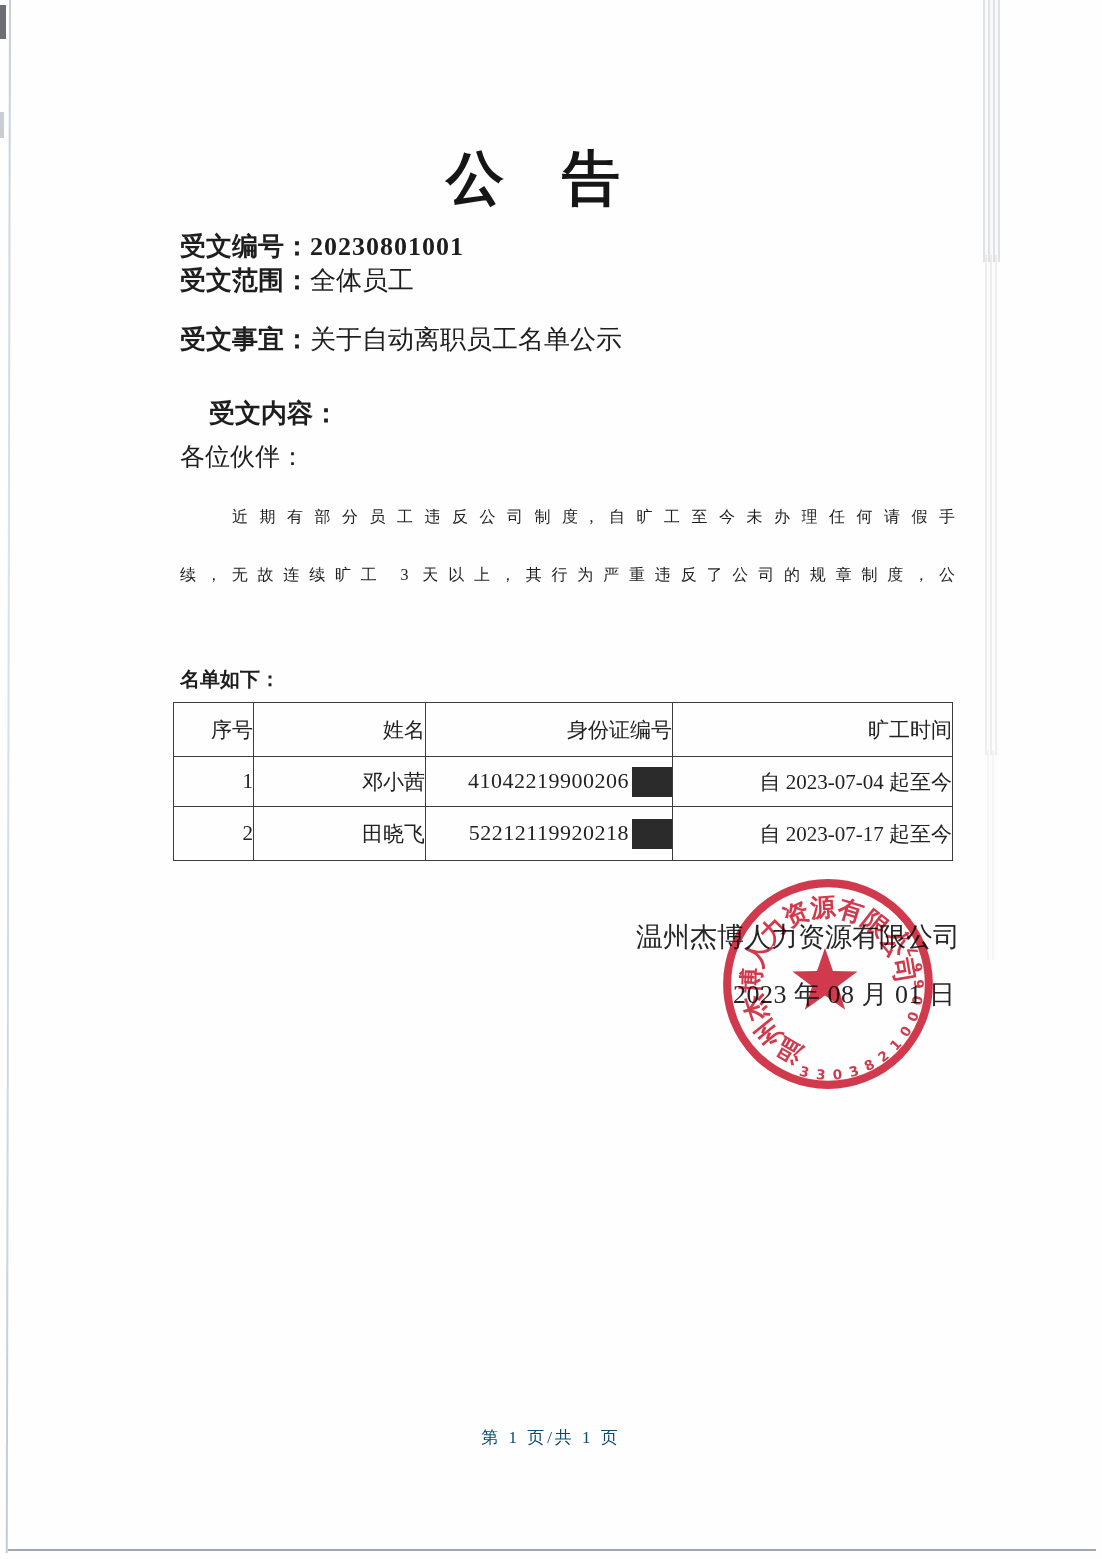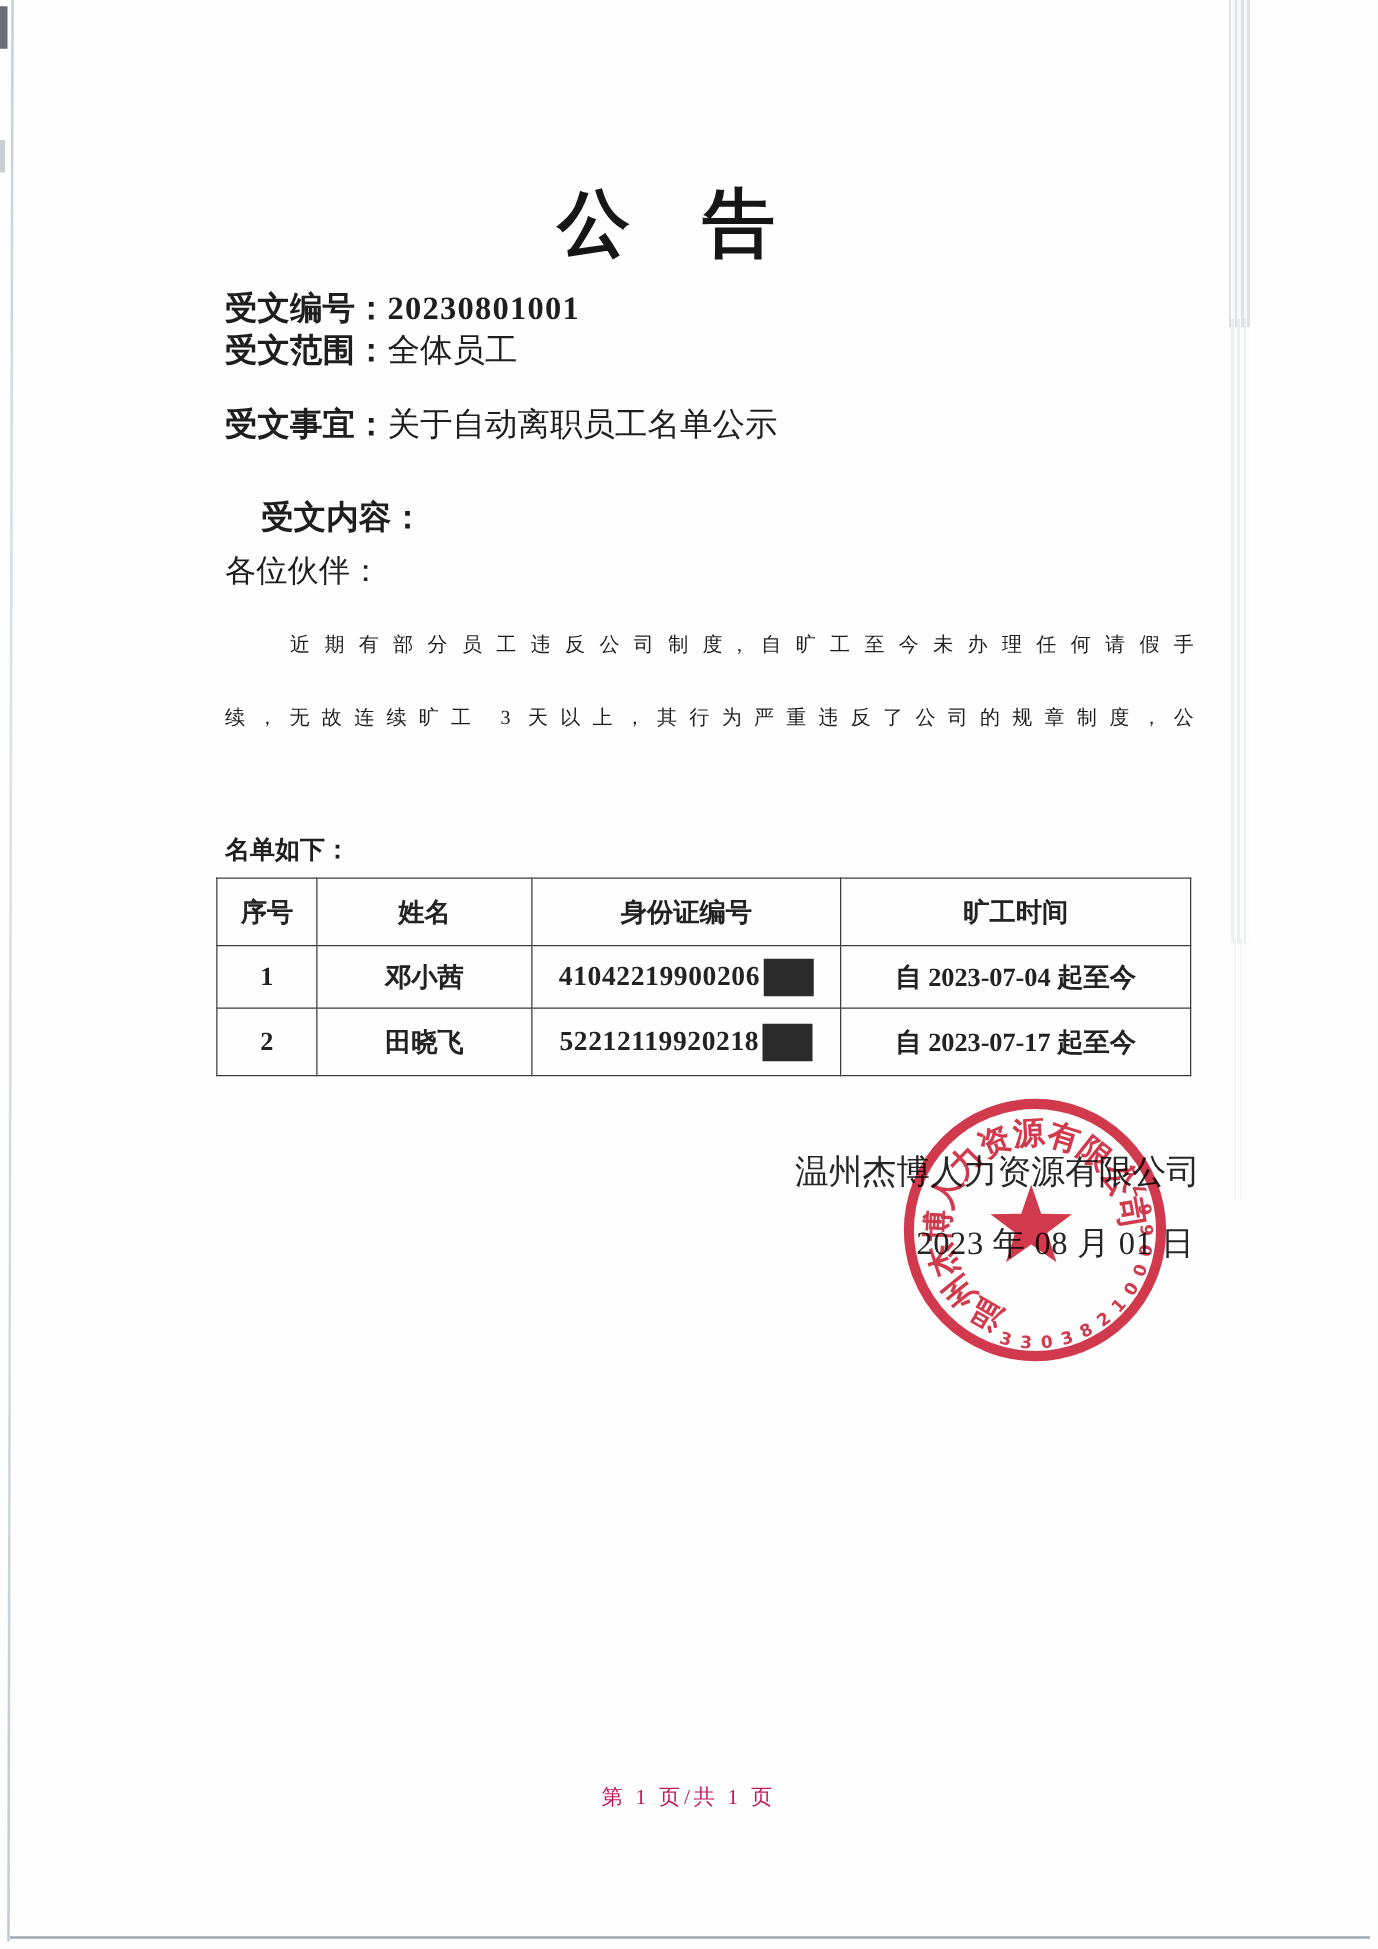"序号" table.roster th,table.roster td { font-weight: bold -> normal; text-align: center -> right }
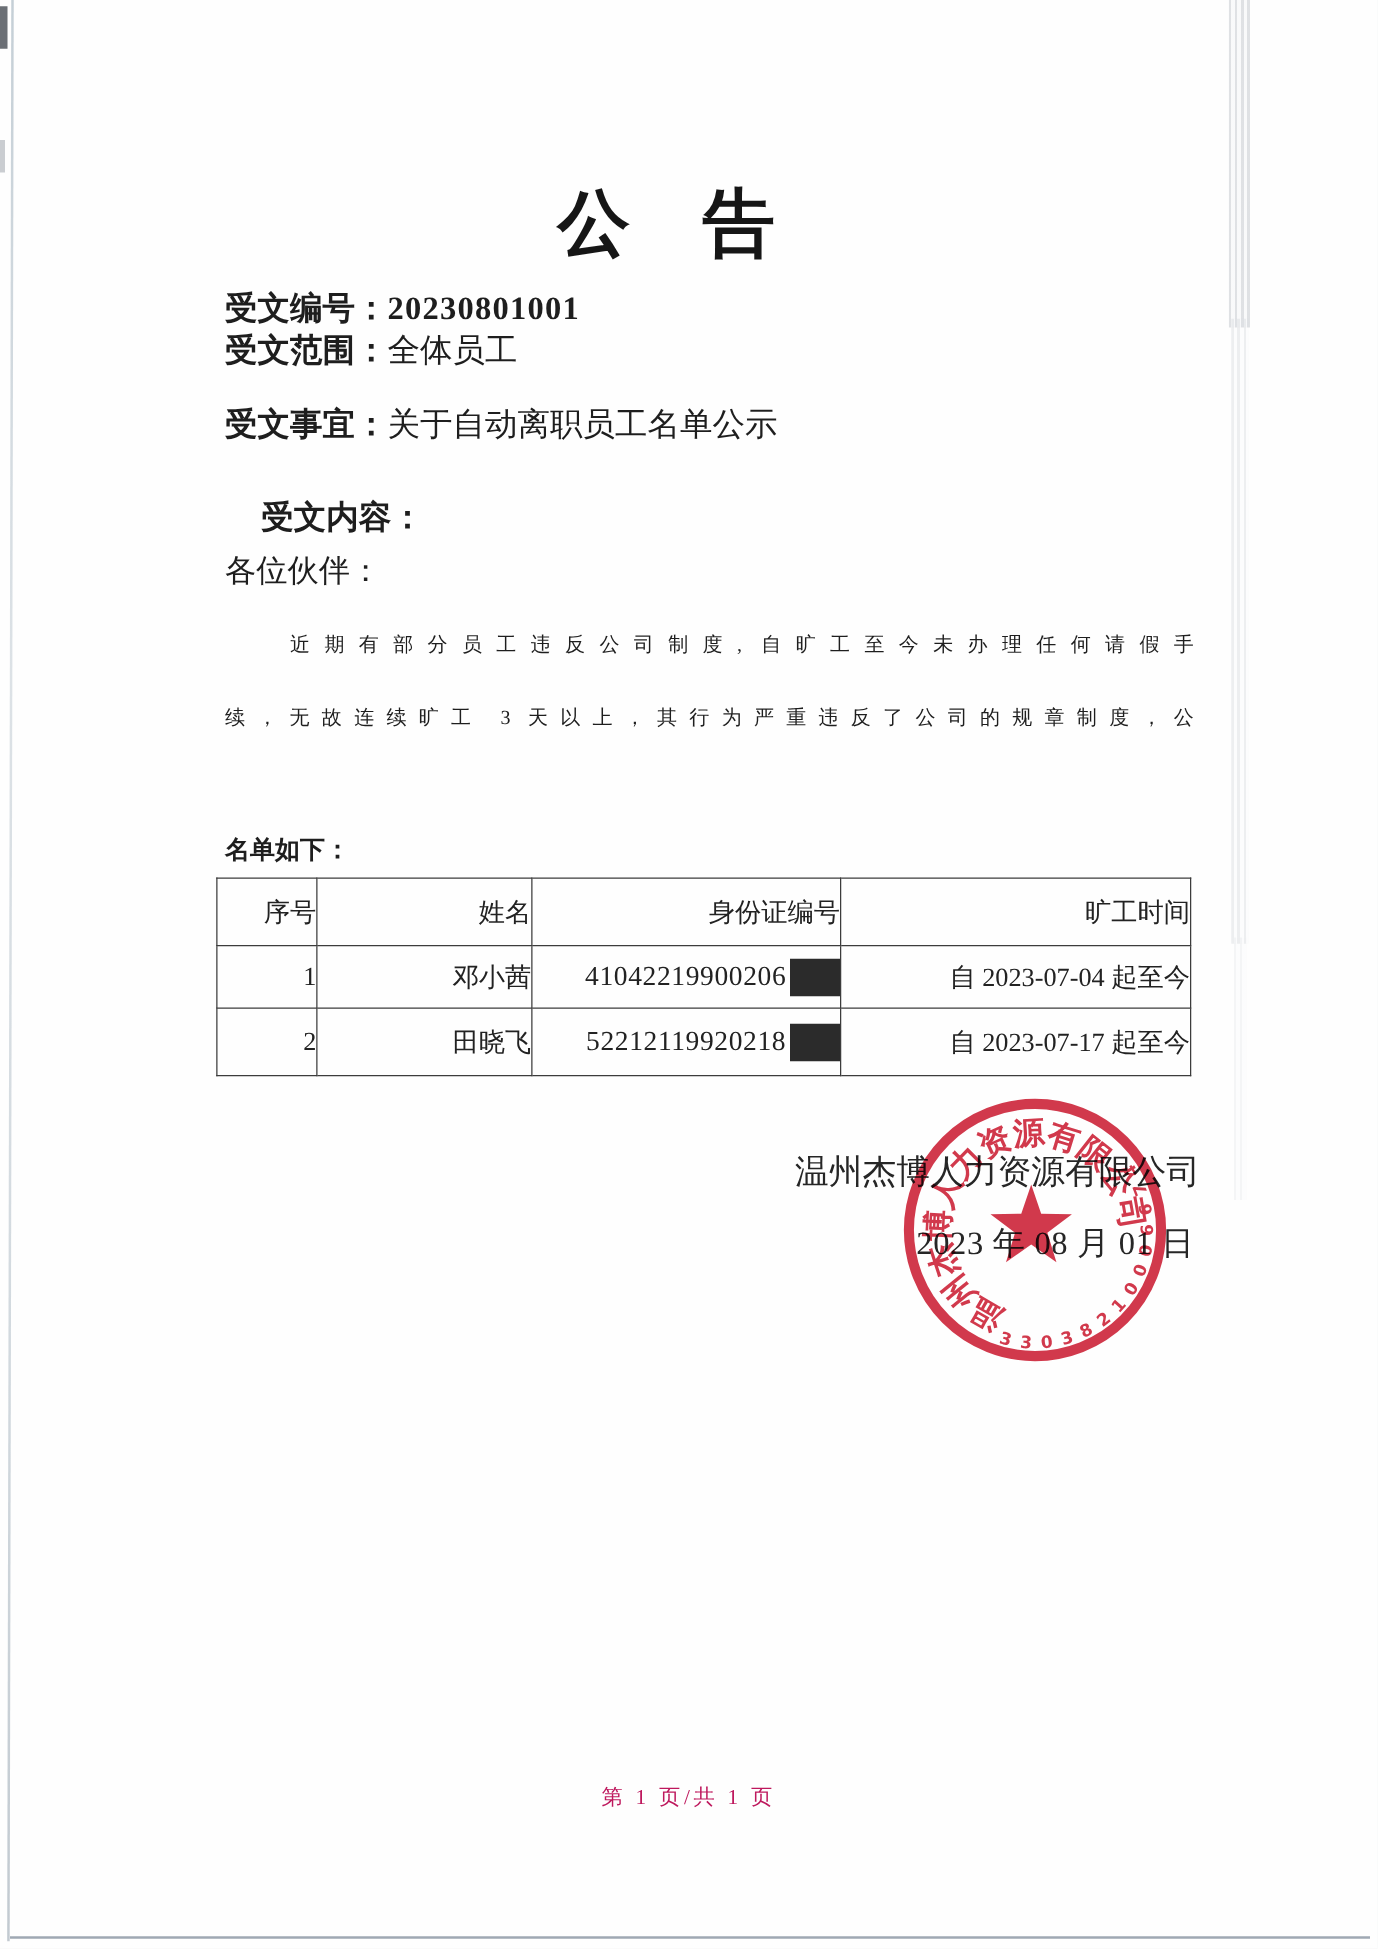"第 1 页/共 1 页" .page-footer { color: #be185d -> #0c4a6e }
